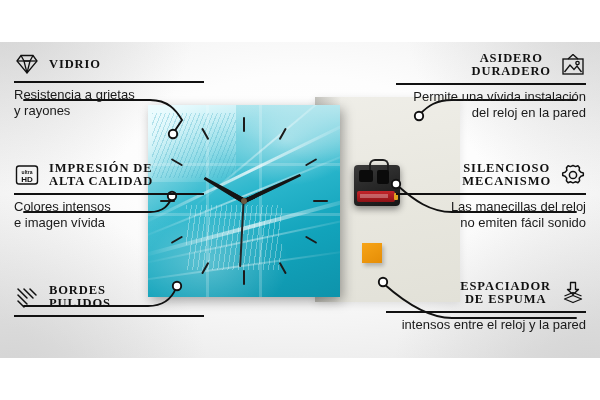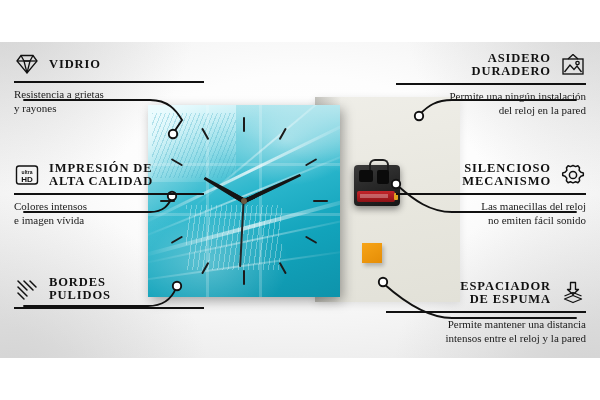"ASIDERO" .callout.right .titles span { text-align: right -> center }
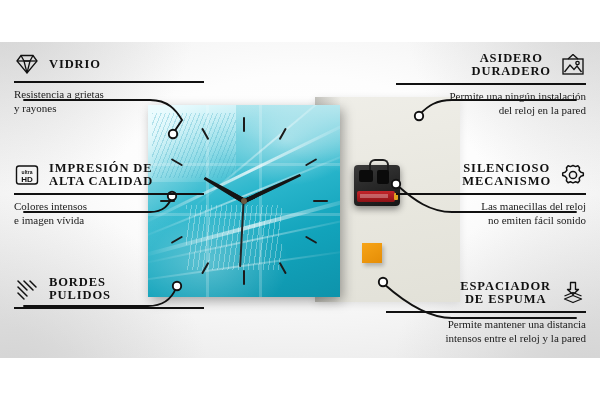"Resistencia a grietas" .desc { font-family: Liberation Serif, serif -> Liberation Sans, sans-serif; font-size: 11px -> 13px }
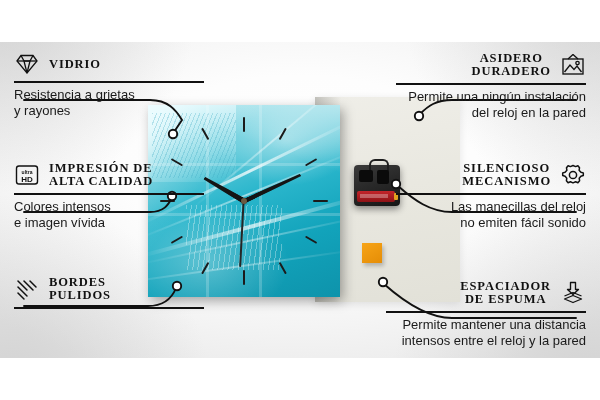"Permite una ningún instalación" div.desc { text: ningún -> vívida }
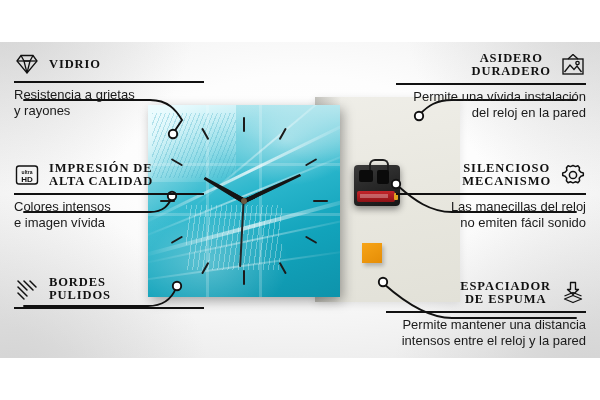"BORDES" div.callout { top: 276px -> 284px }
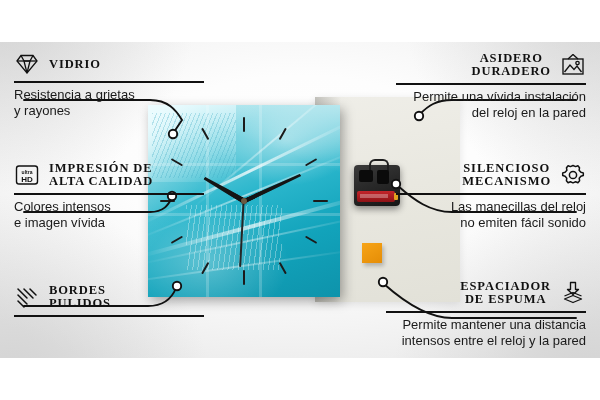"Permite mantener una distancia" div.desc { html: <div>Permite mantener una distancia</div> -> none }
